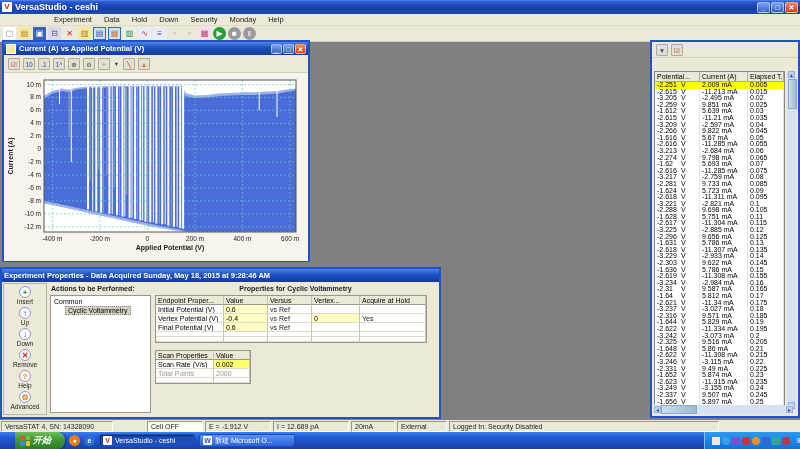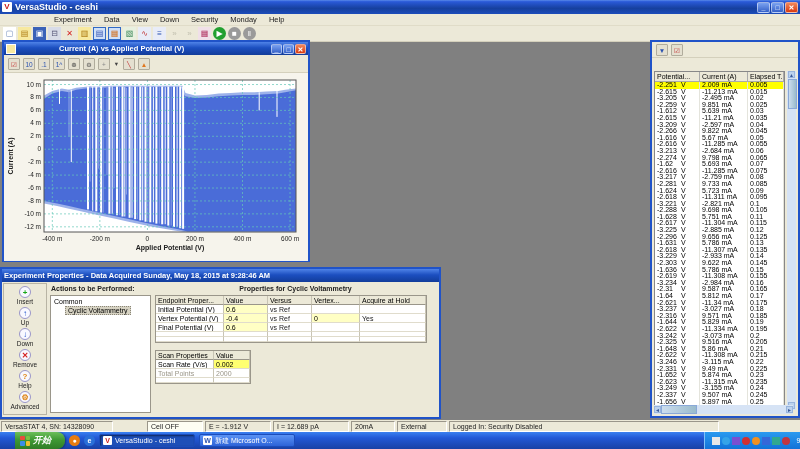"View" span.menu-item { text: View -> Hold }
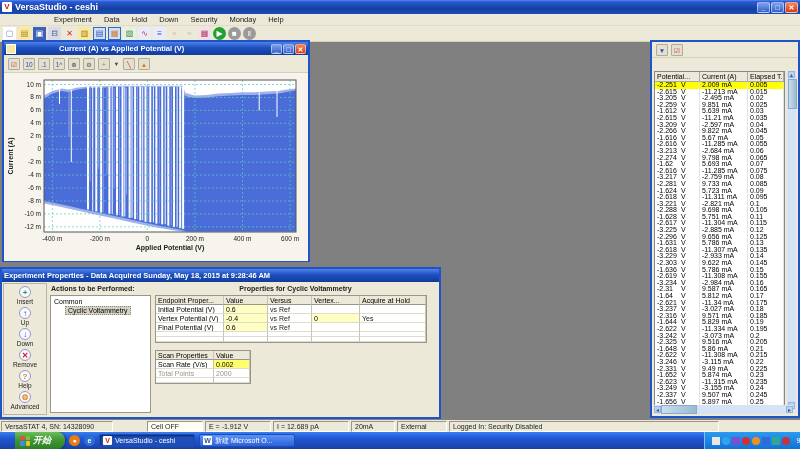"Current (A) vs Applied Potential" .win-title { gap: 40px -> none }
